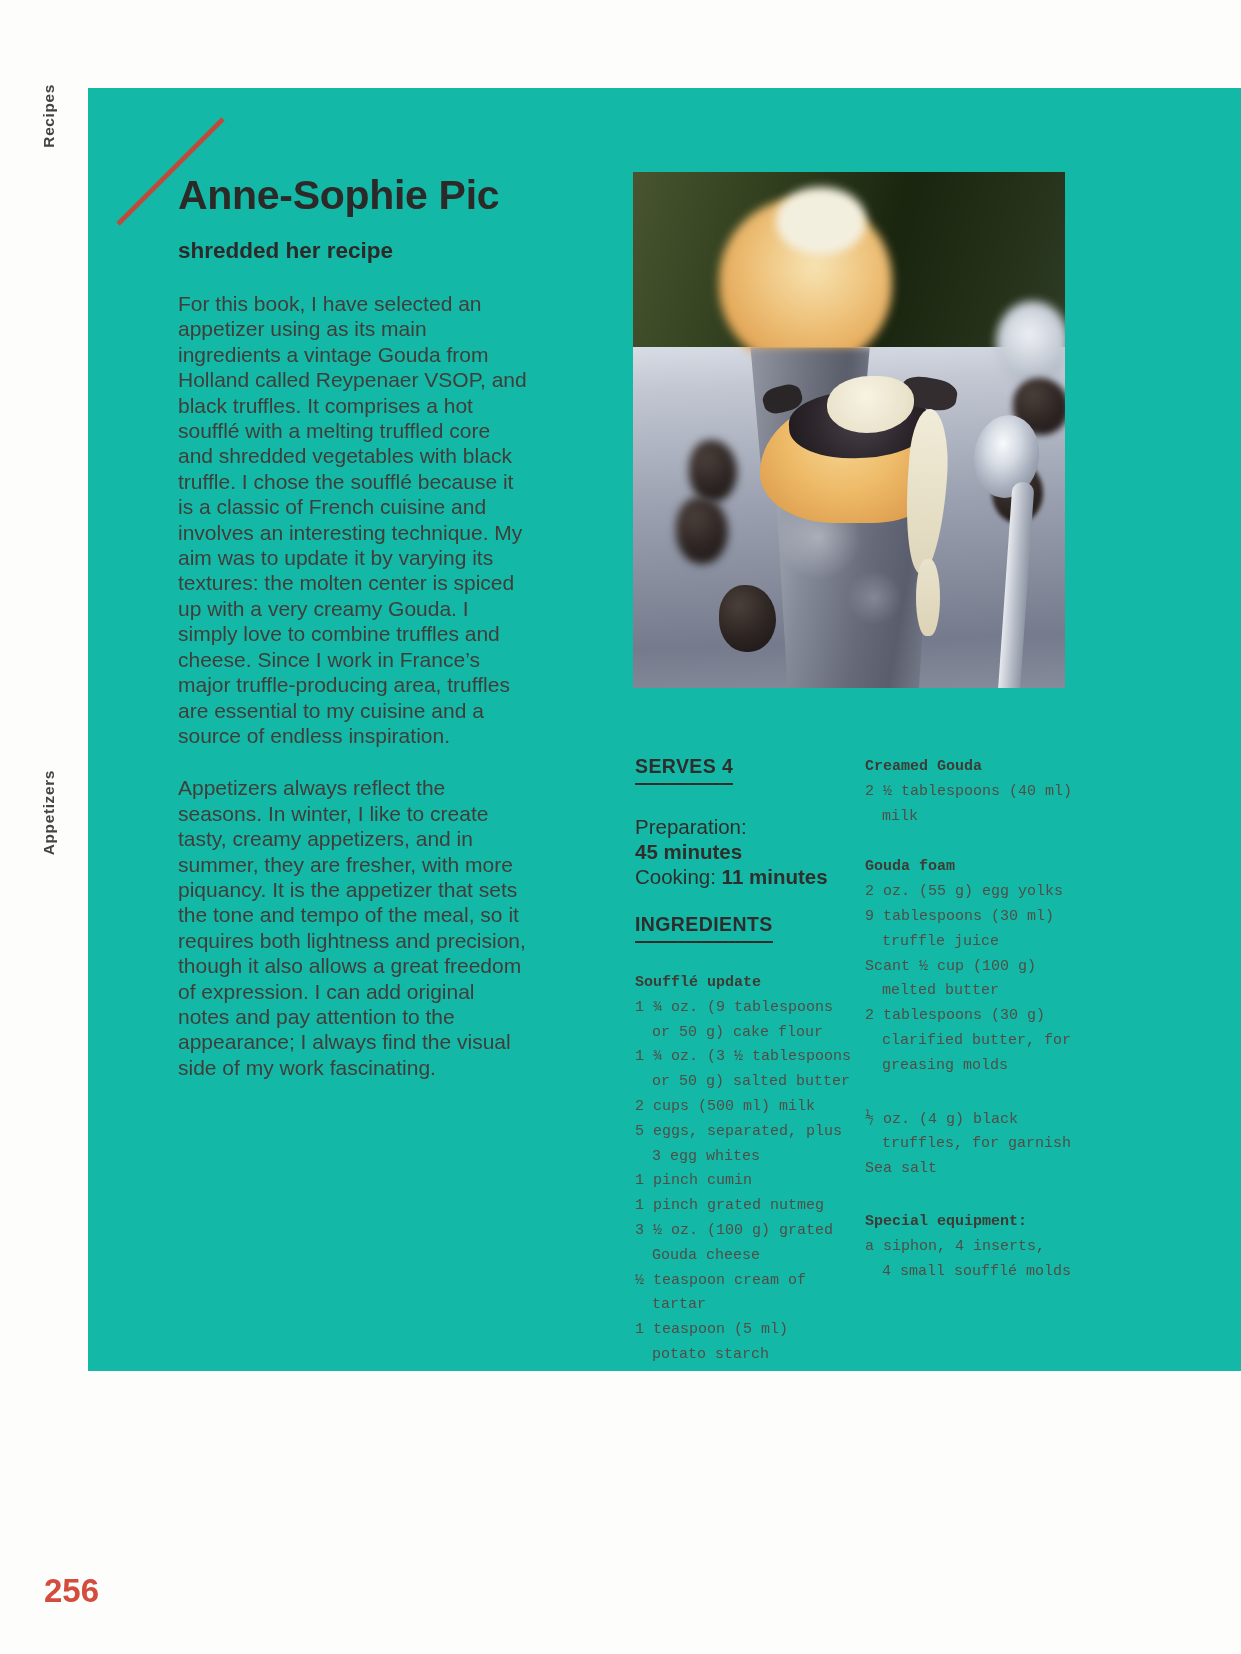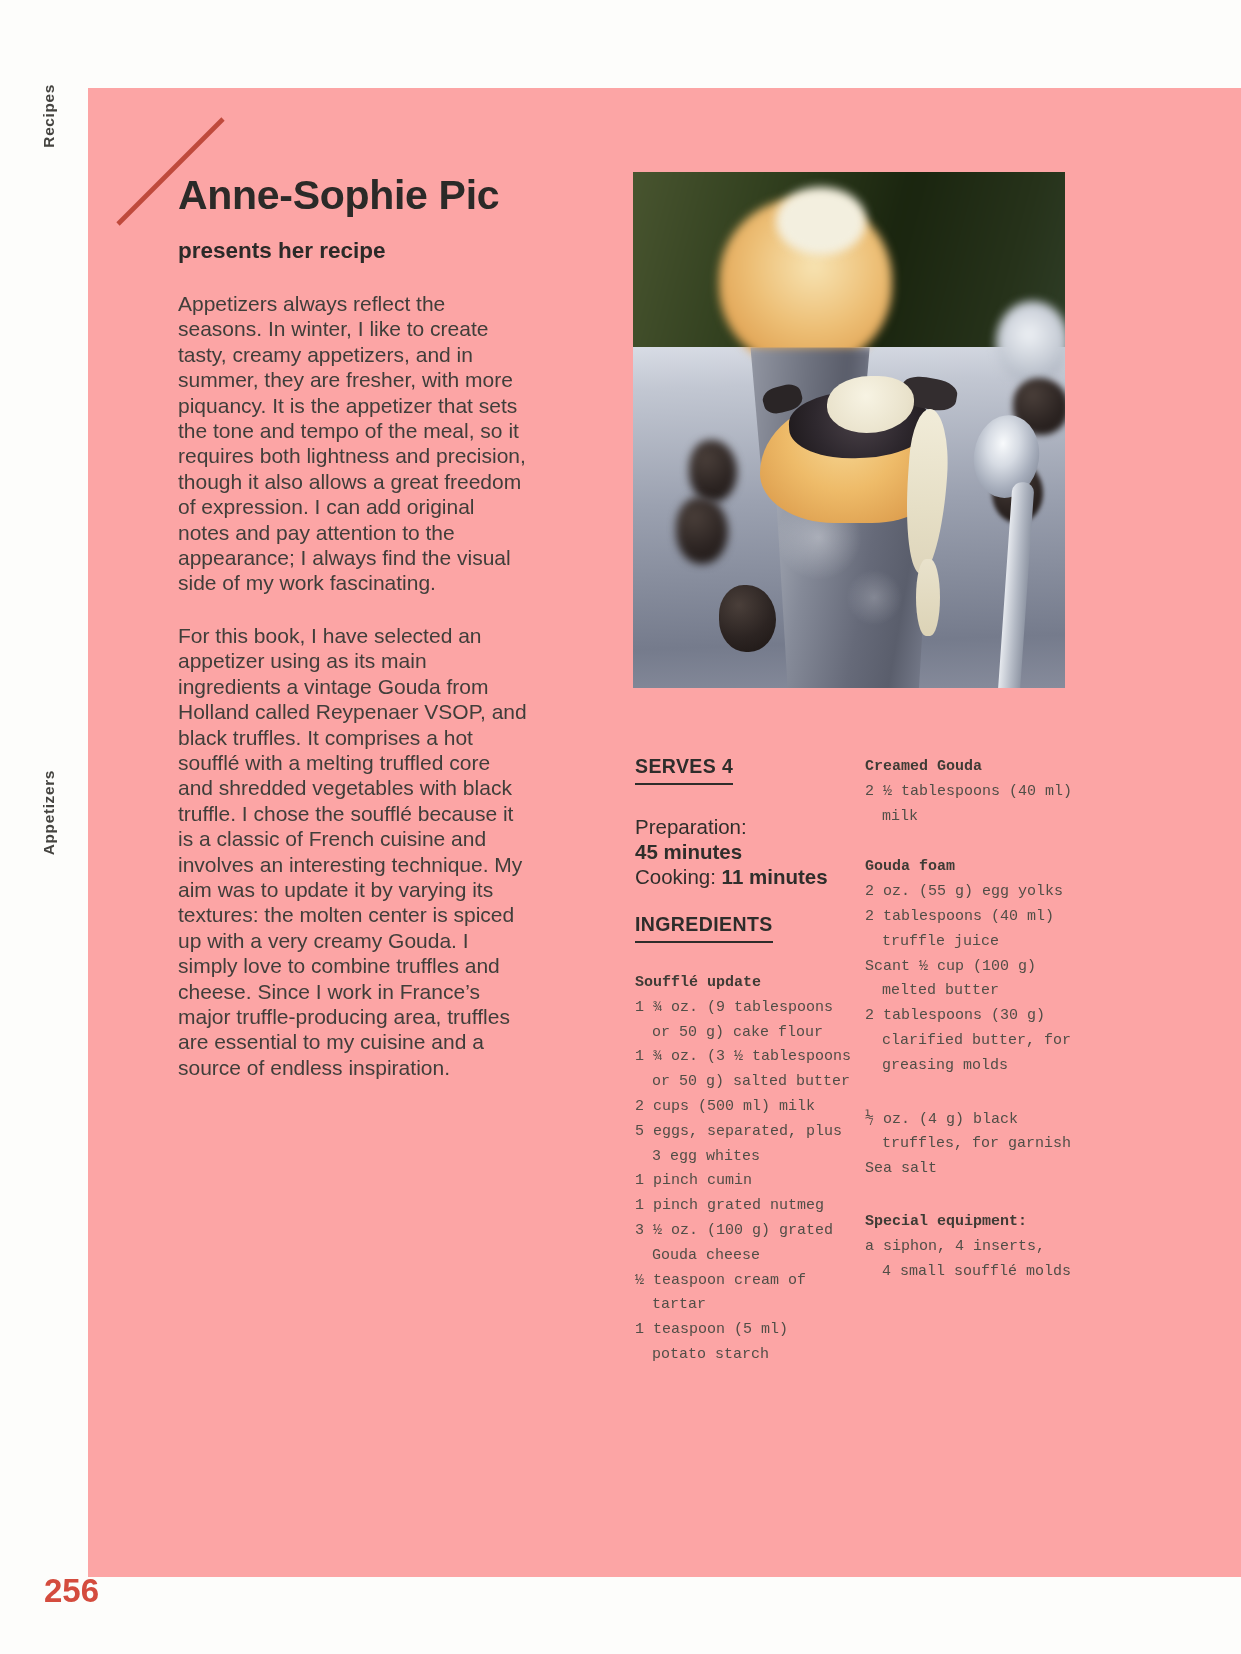"Anne-Sophie Pic" .panel { background: #fca5a5 -> #14b8a6; height: 1489px -> 1283px }
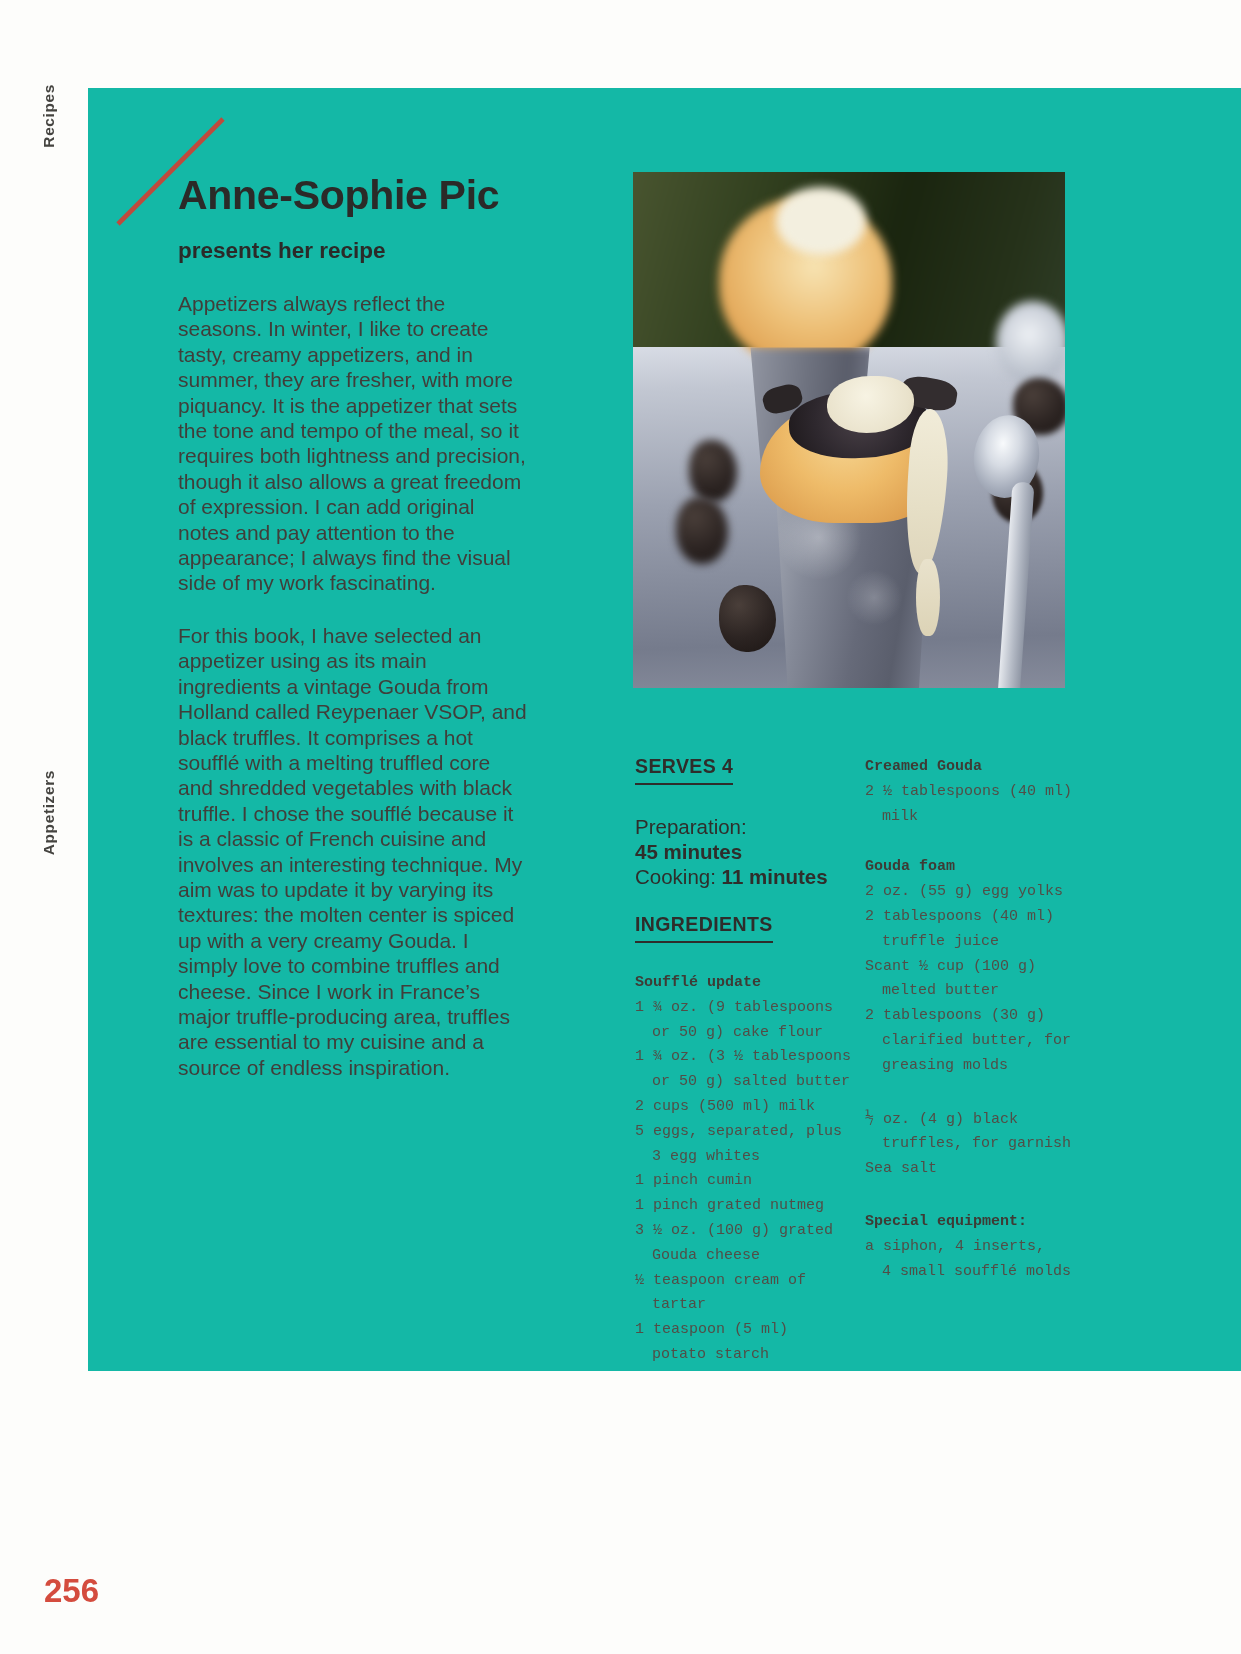"presents her recipe" div.subtitle { text: presents -> shredded }
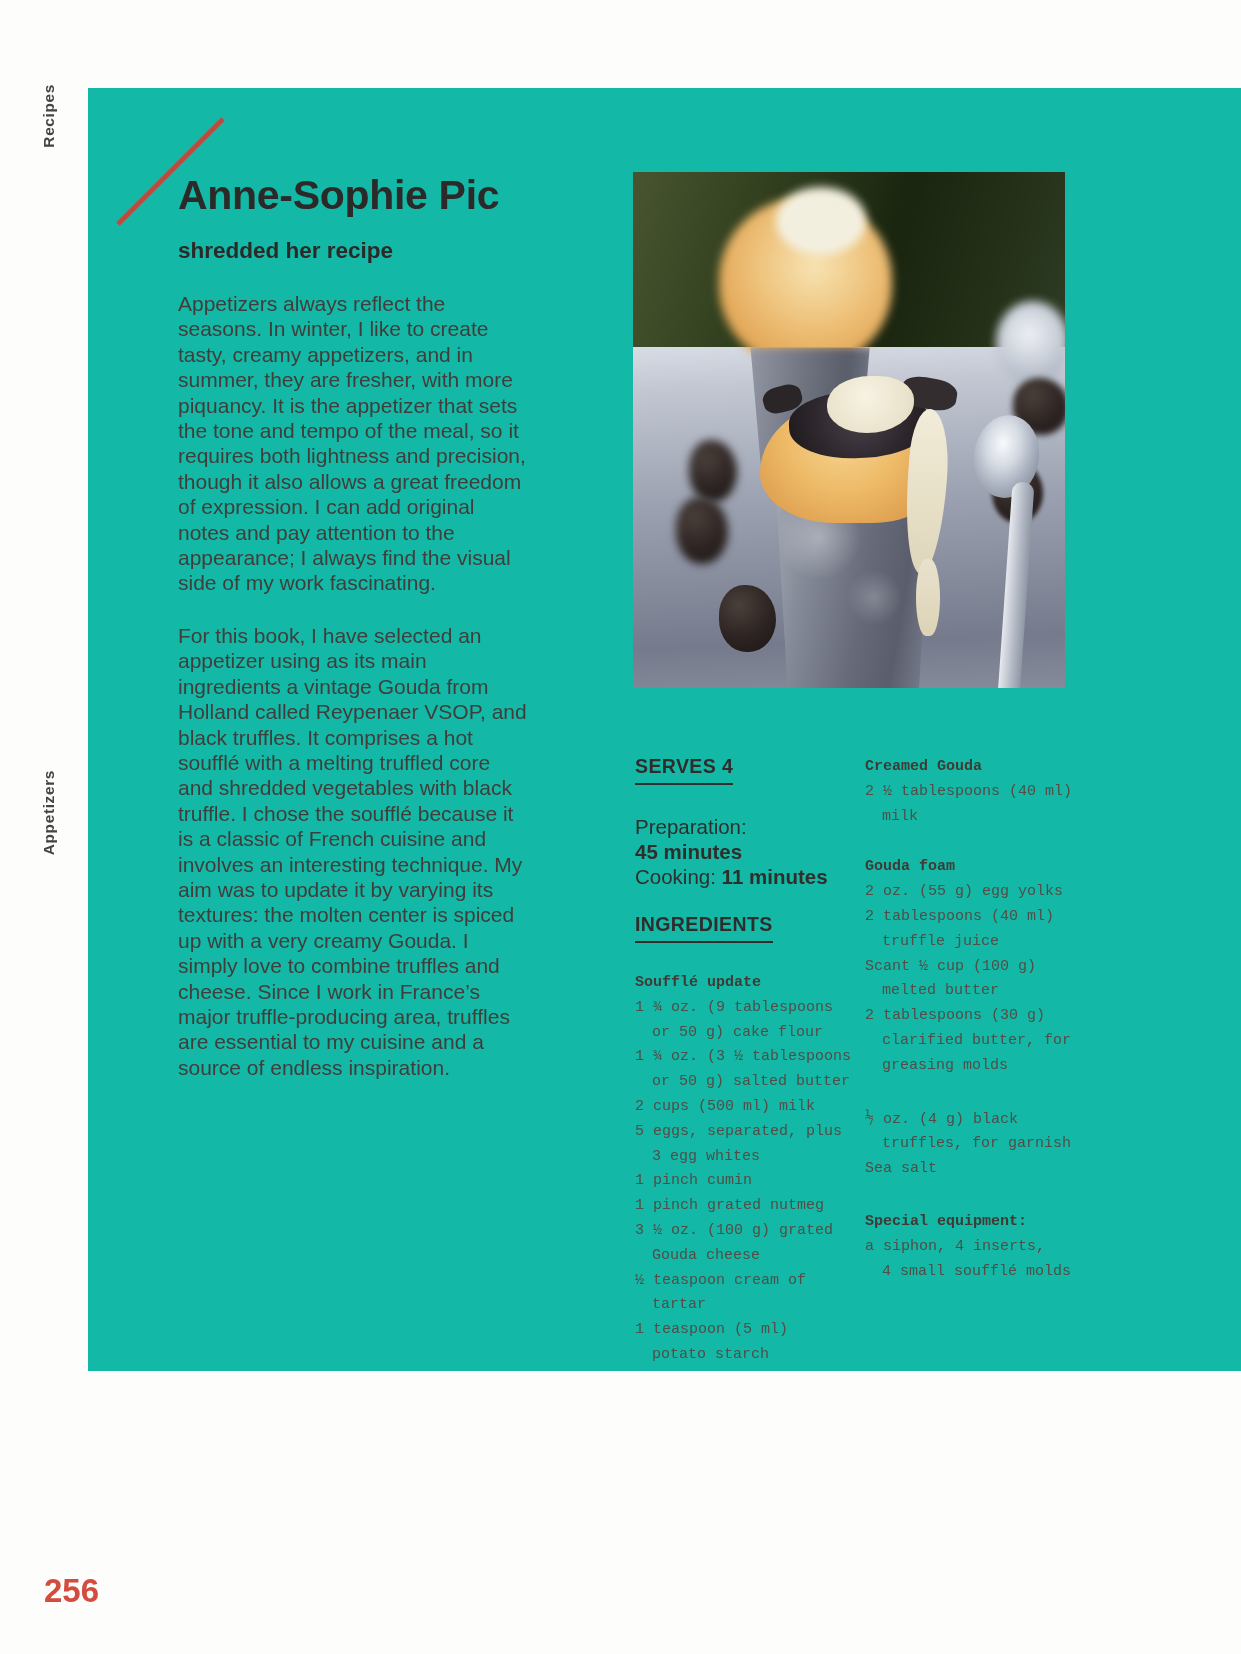"Appetizers always reflect the" p.pre { order: before "For this book, I have" -> after "For this book, I have" }
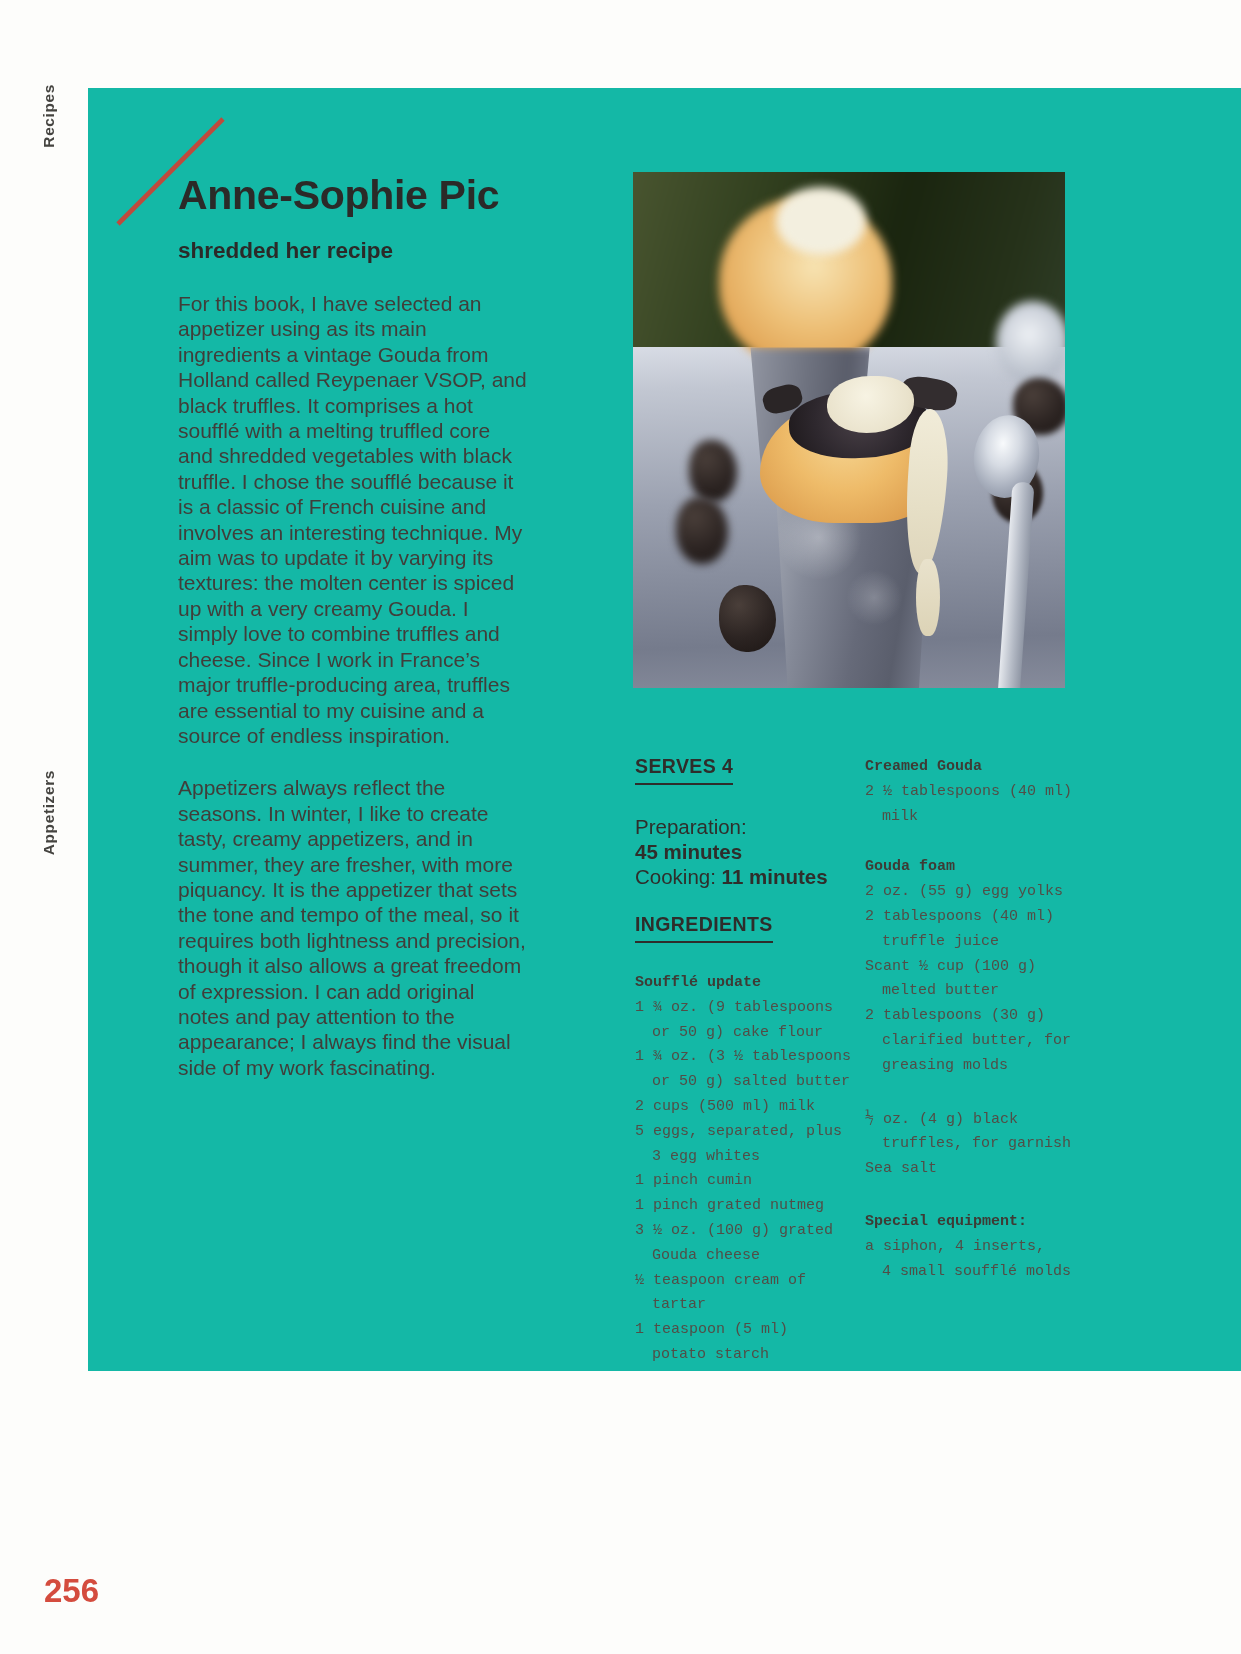"2 tablespoons (40 ml)" div.ing-item { text: 2 tablespoons (40 -> 9 tablespoons (30 }
